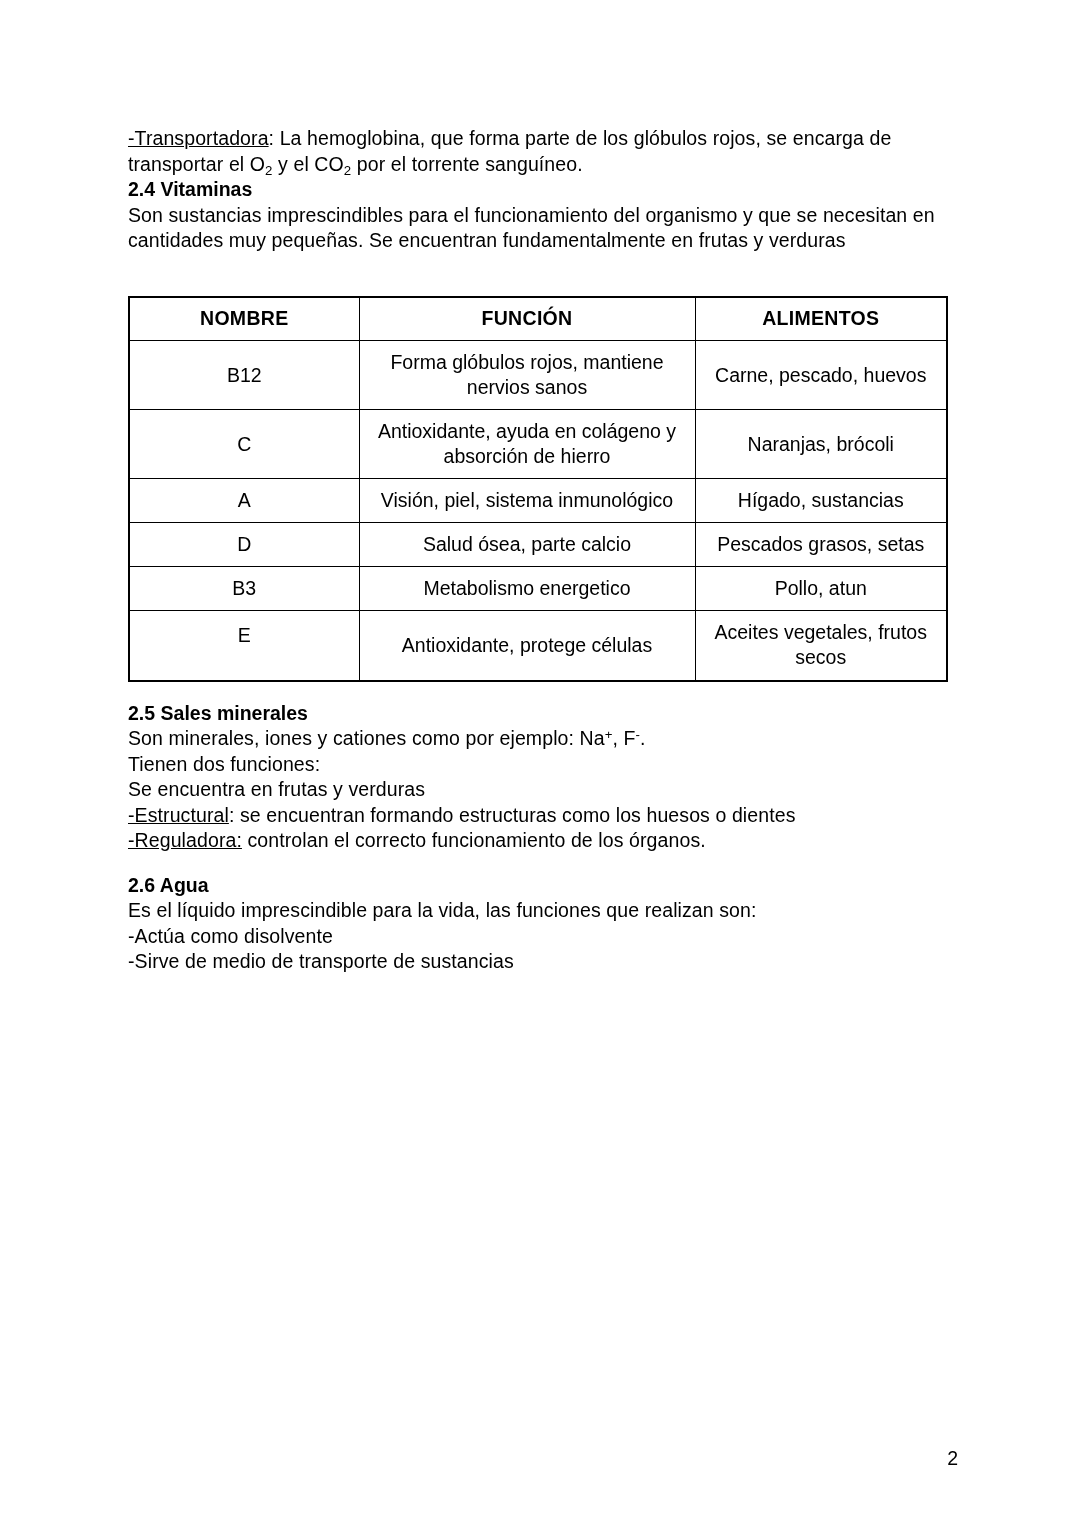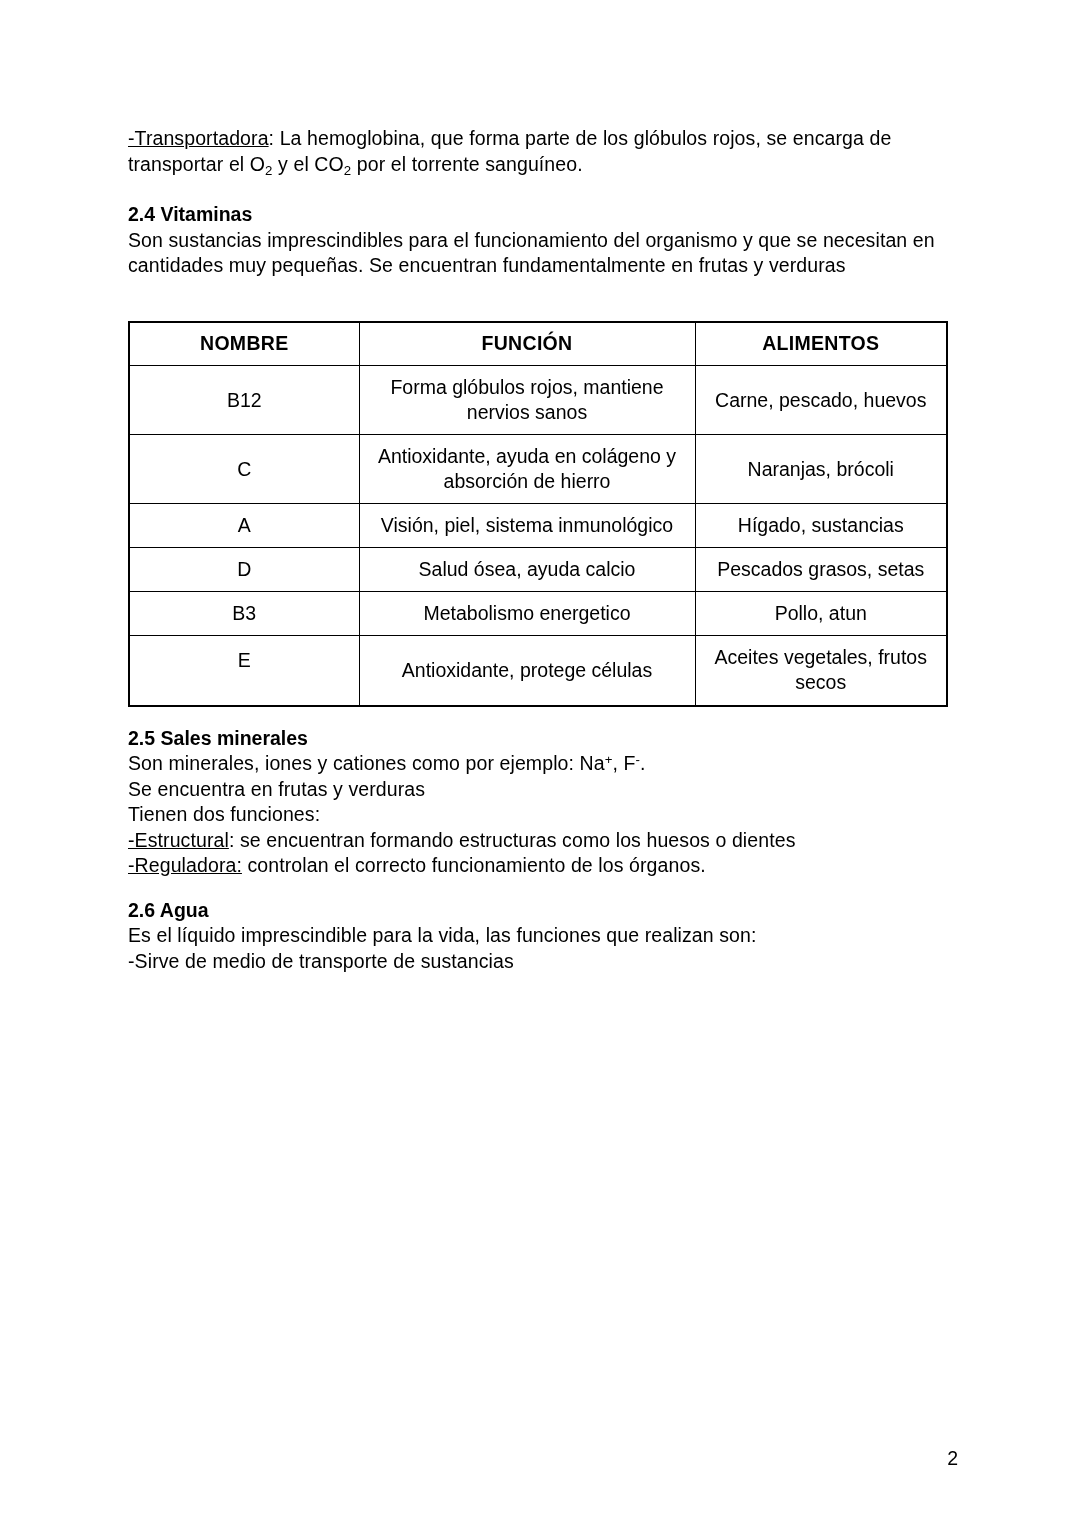"2.4 Vitaminas" .gap-before-heading { margin-top: 25px -> none }
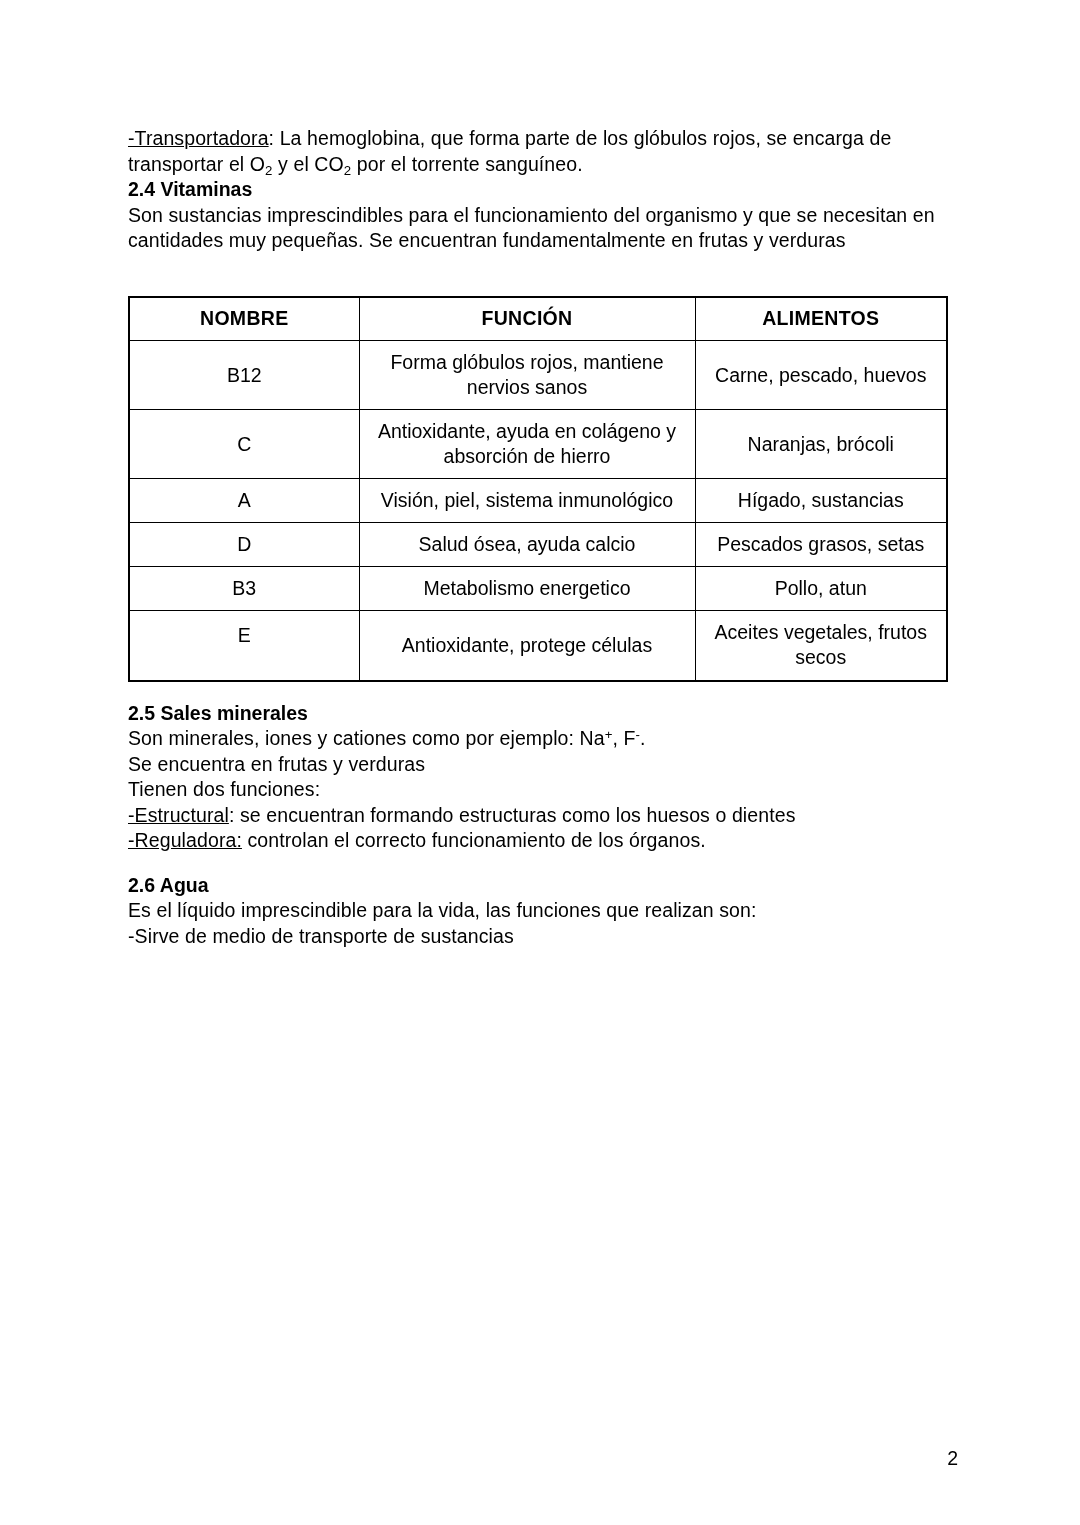"Salud ósea, ayuda calcio" td { text: ayuda -> parte }
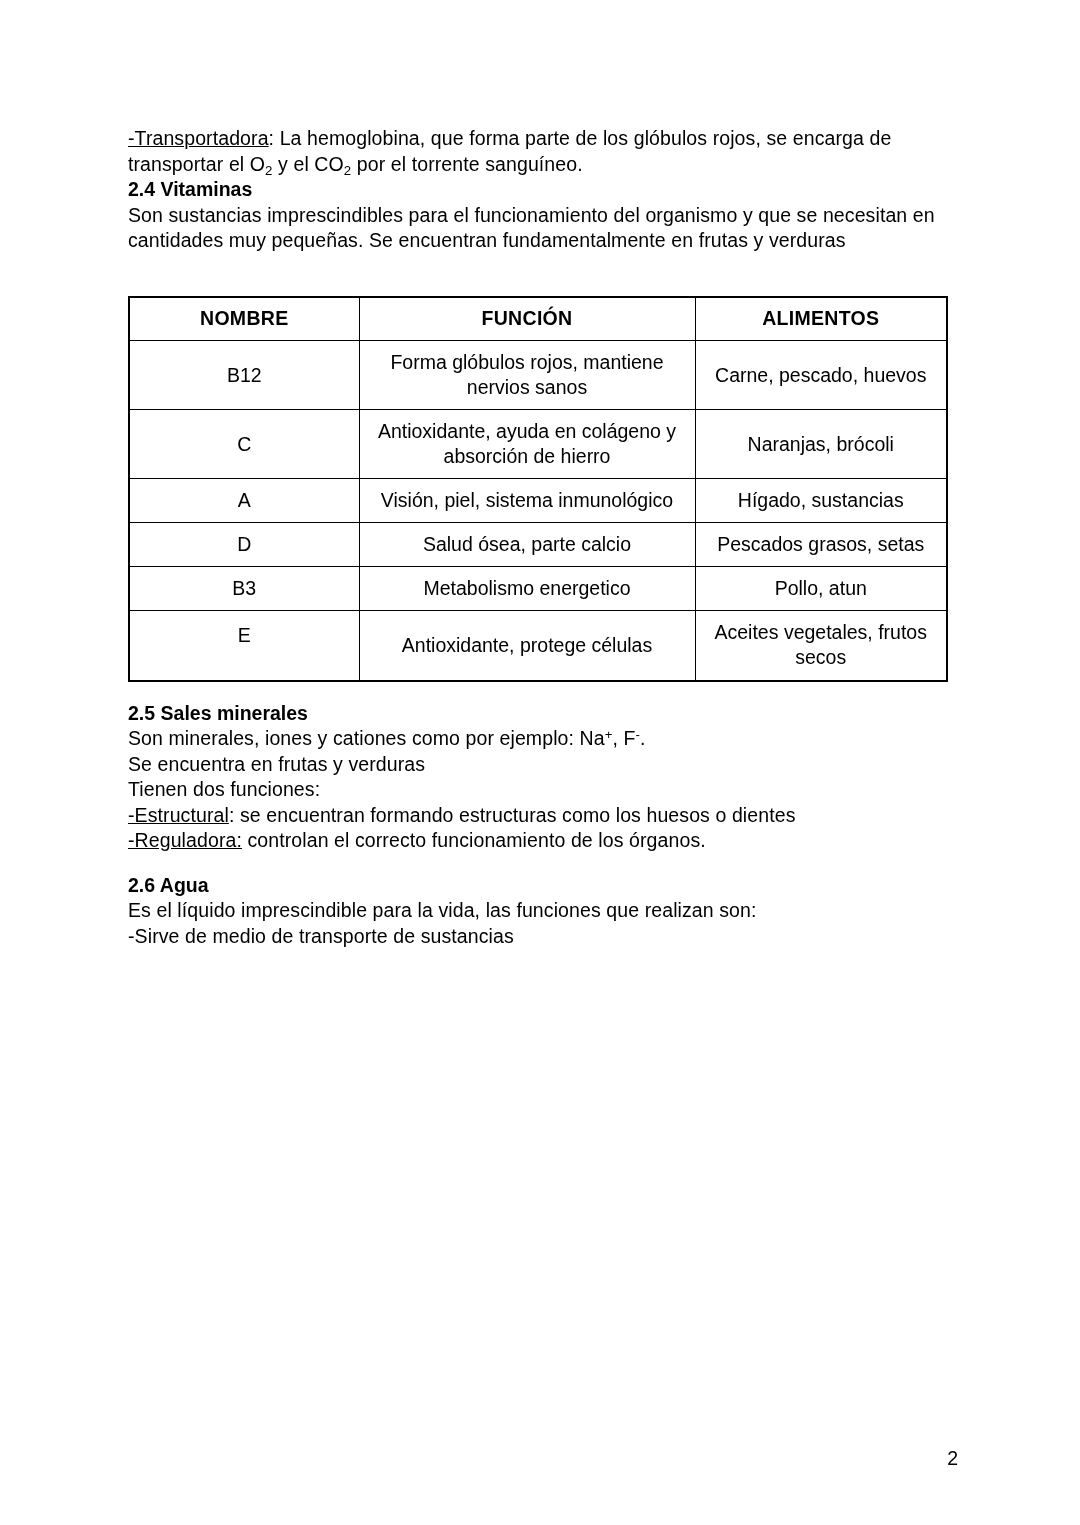"Se encuentra en frutas y" p.para { order: before "Tienen dos funciones:" -> after "Tienen dos funciones:" }
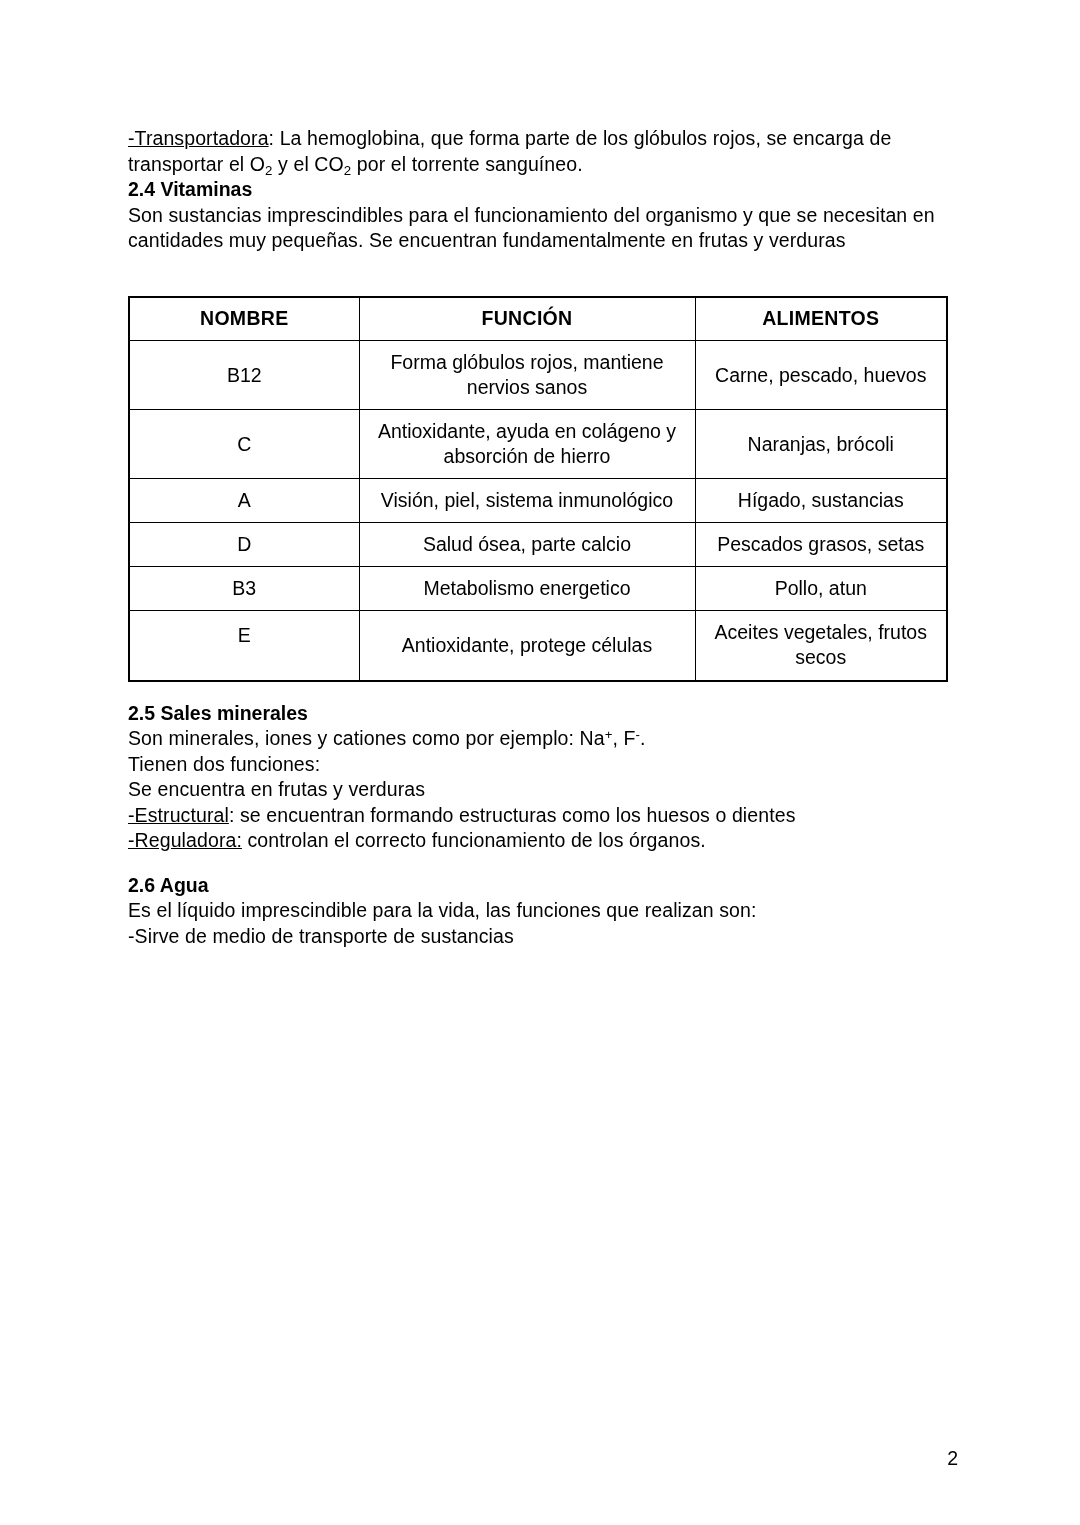"-Actúa como disolvente" p.para { html: none -> <p>-Actúa como disolvente</p> }
